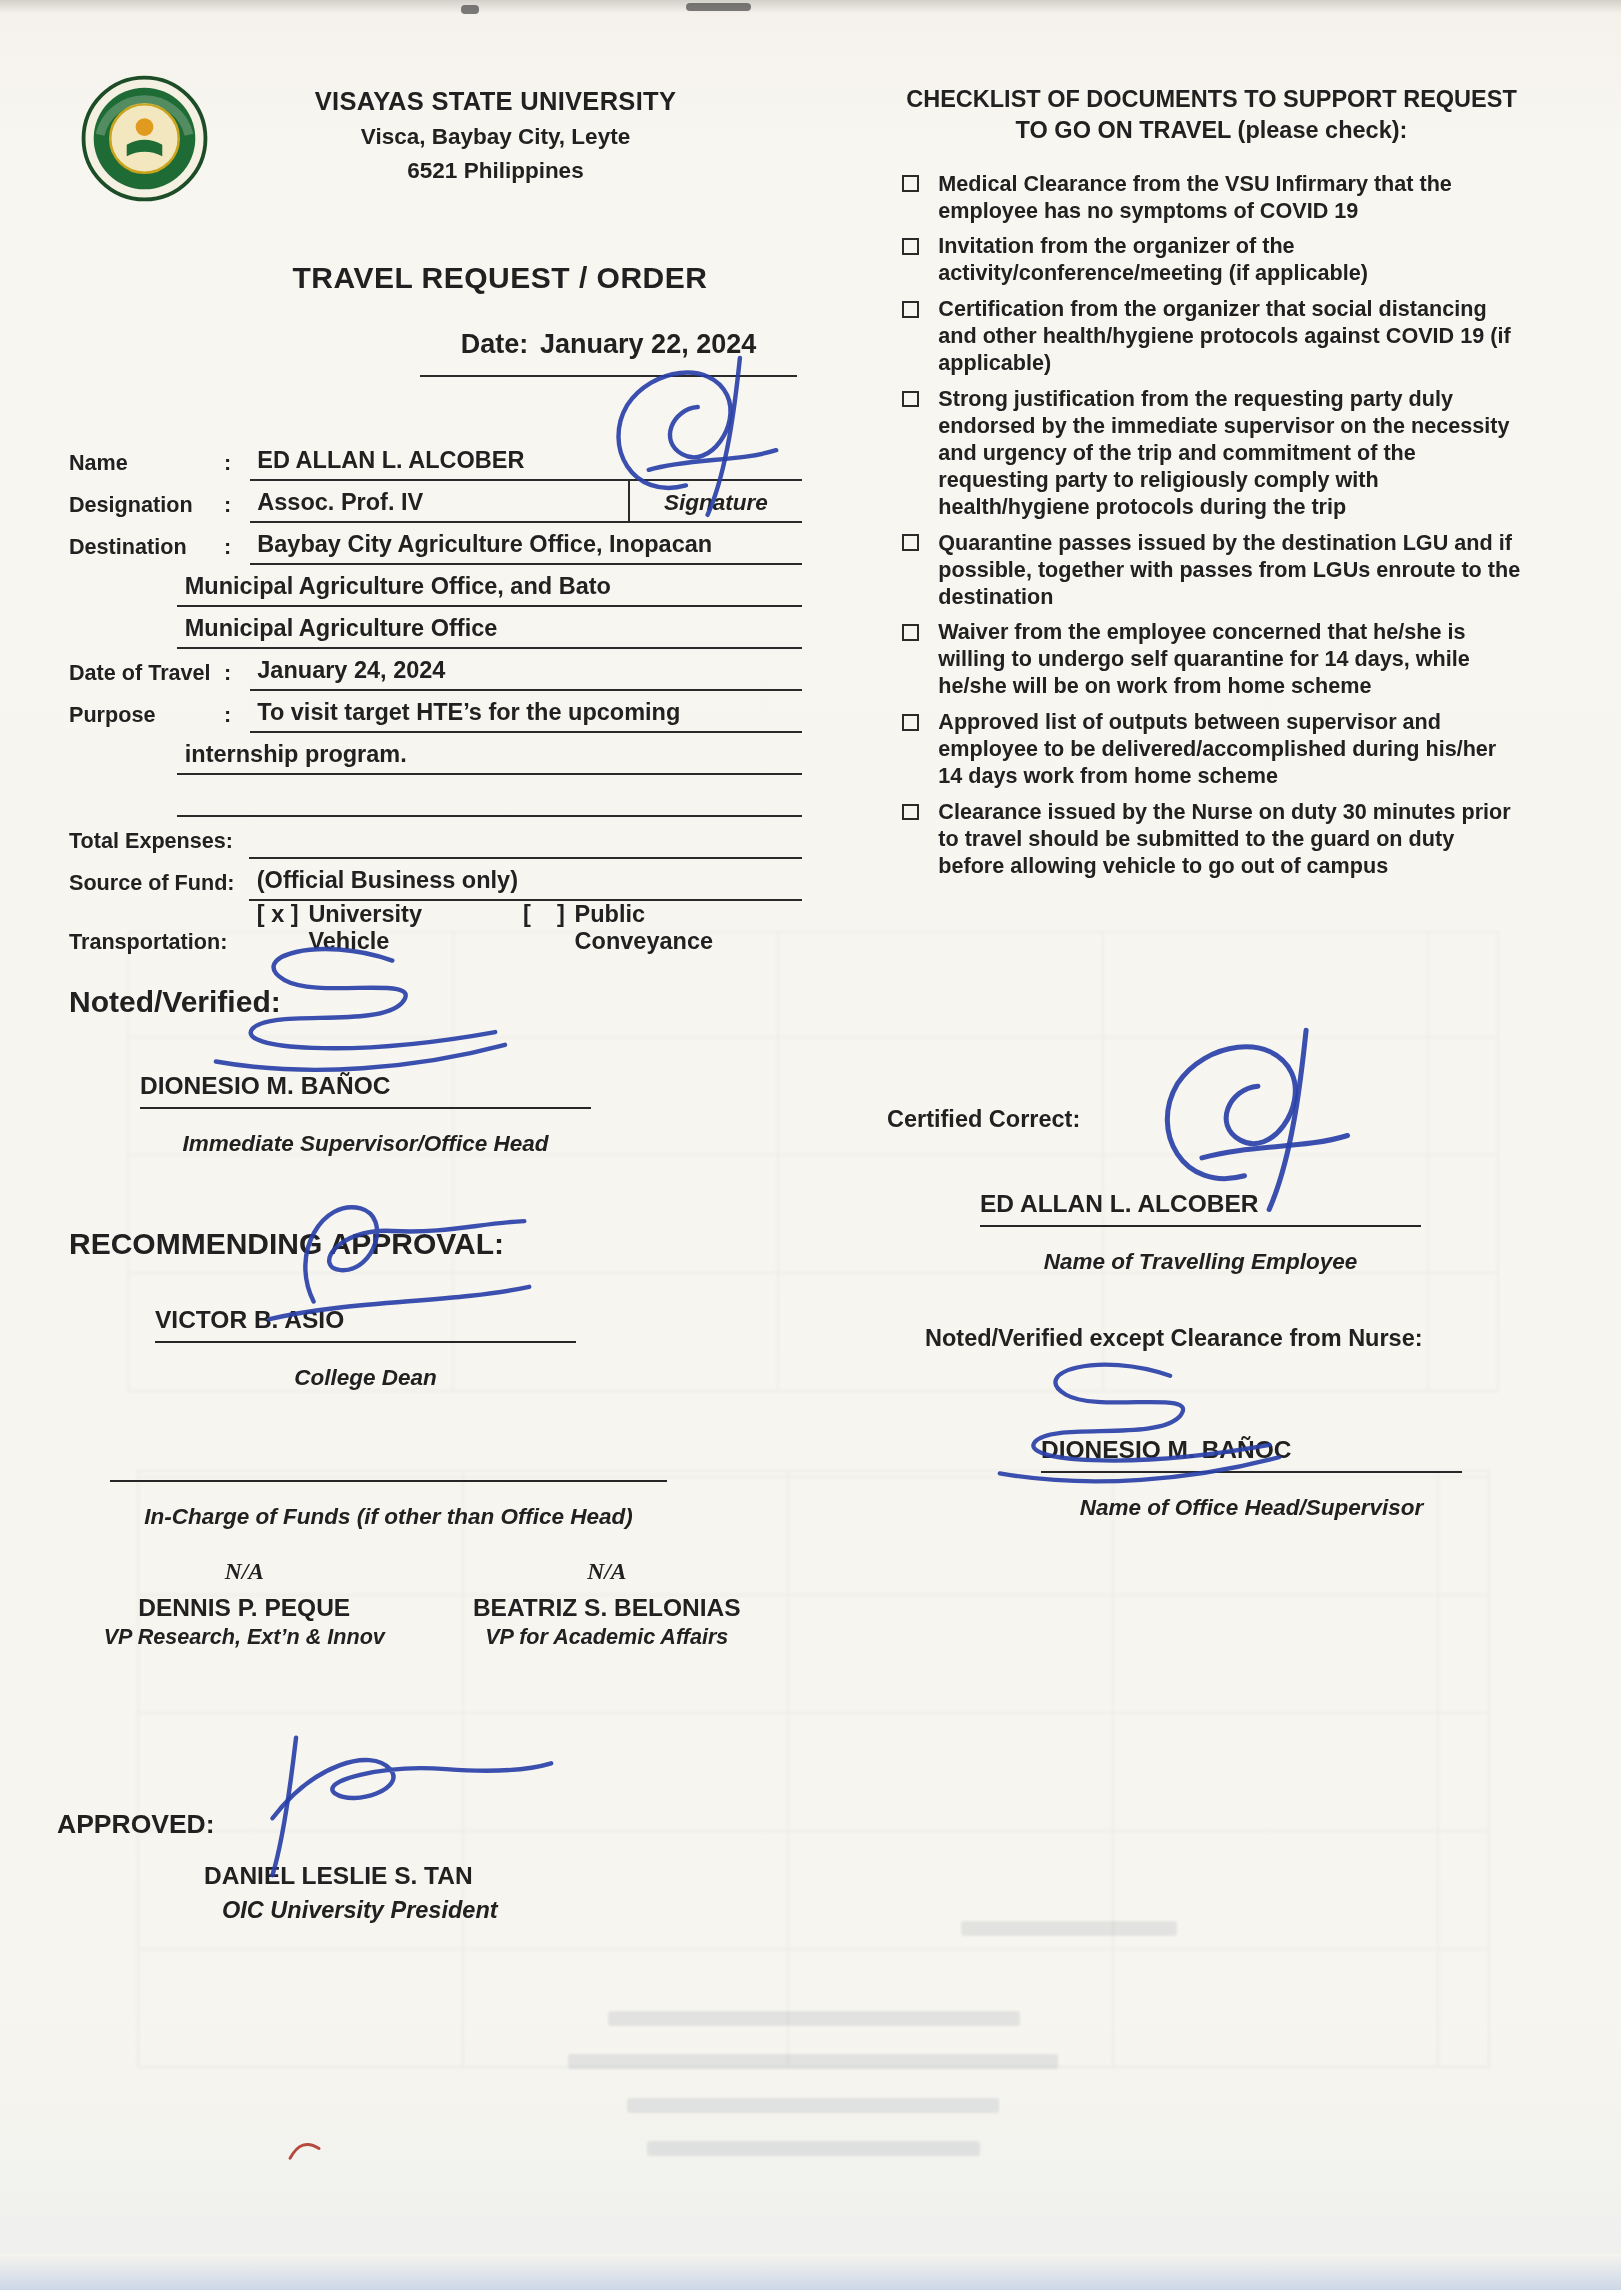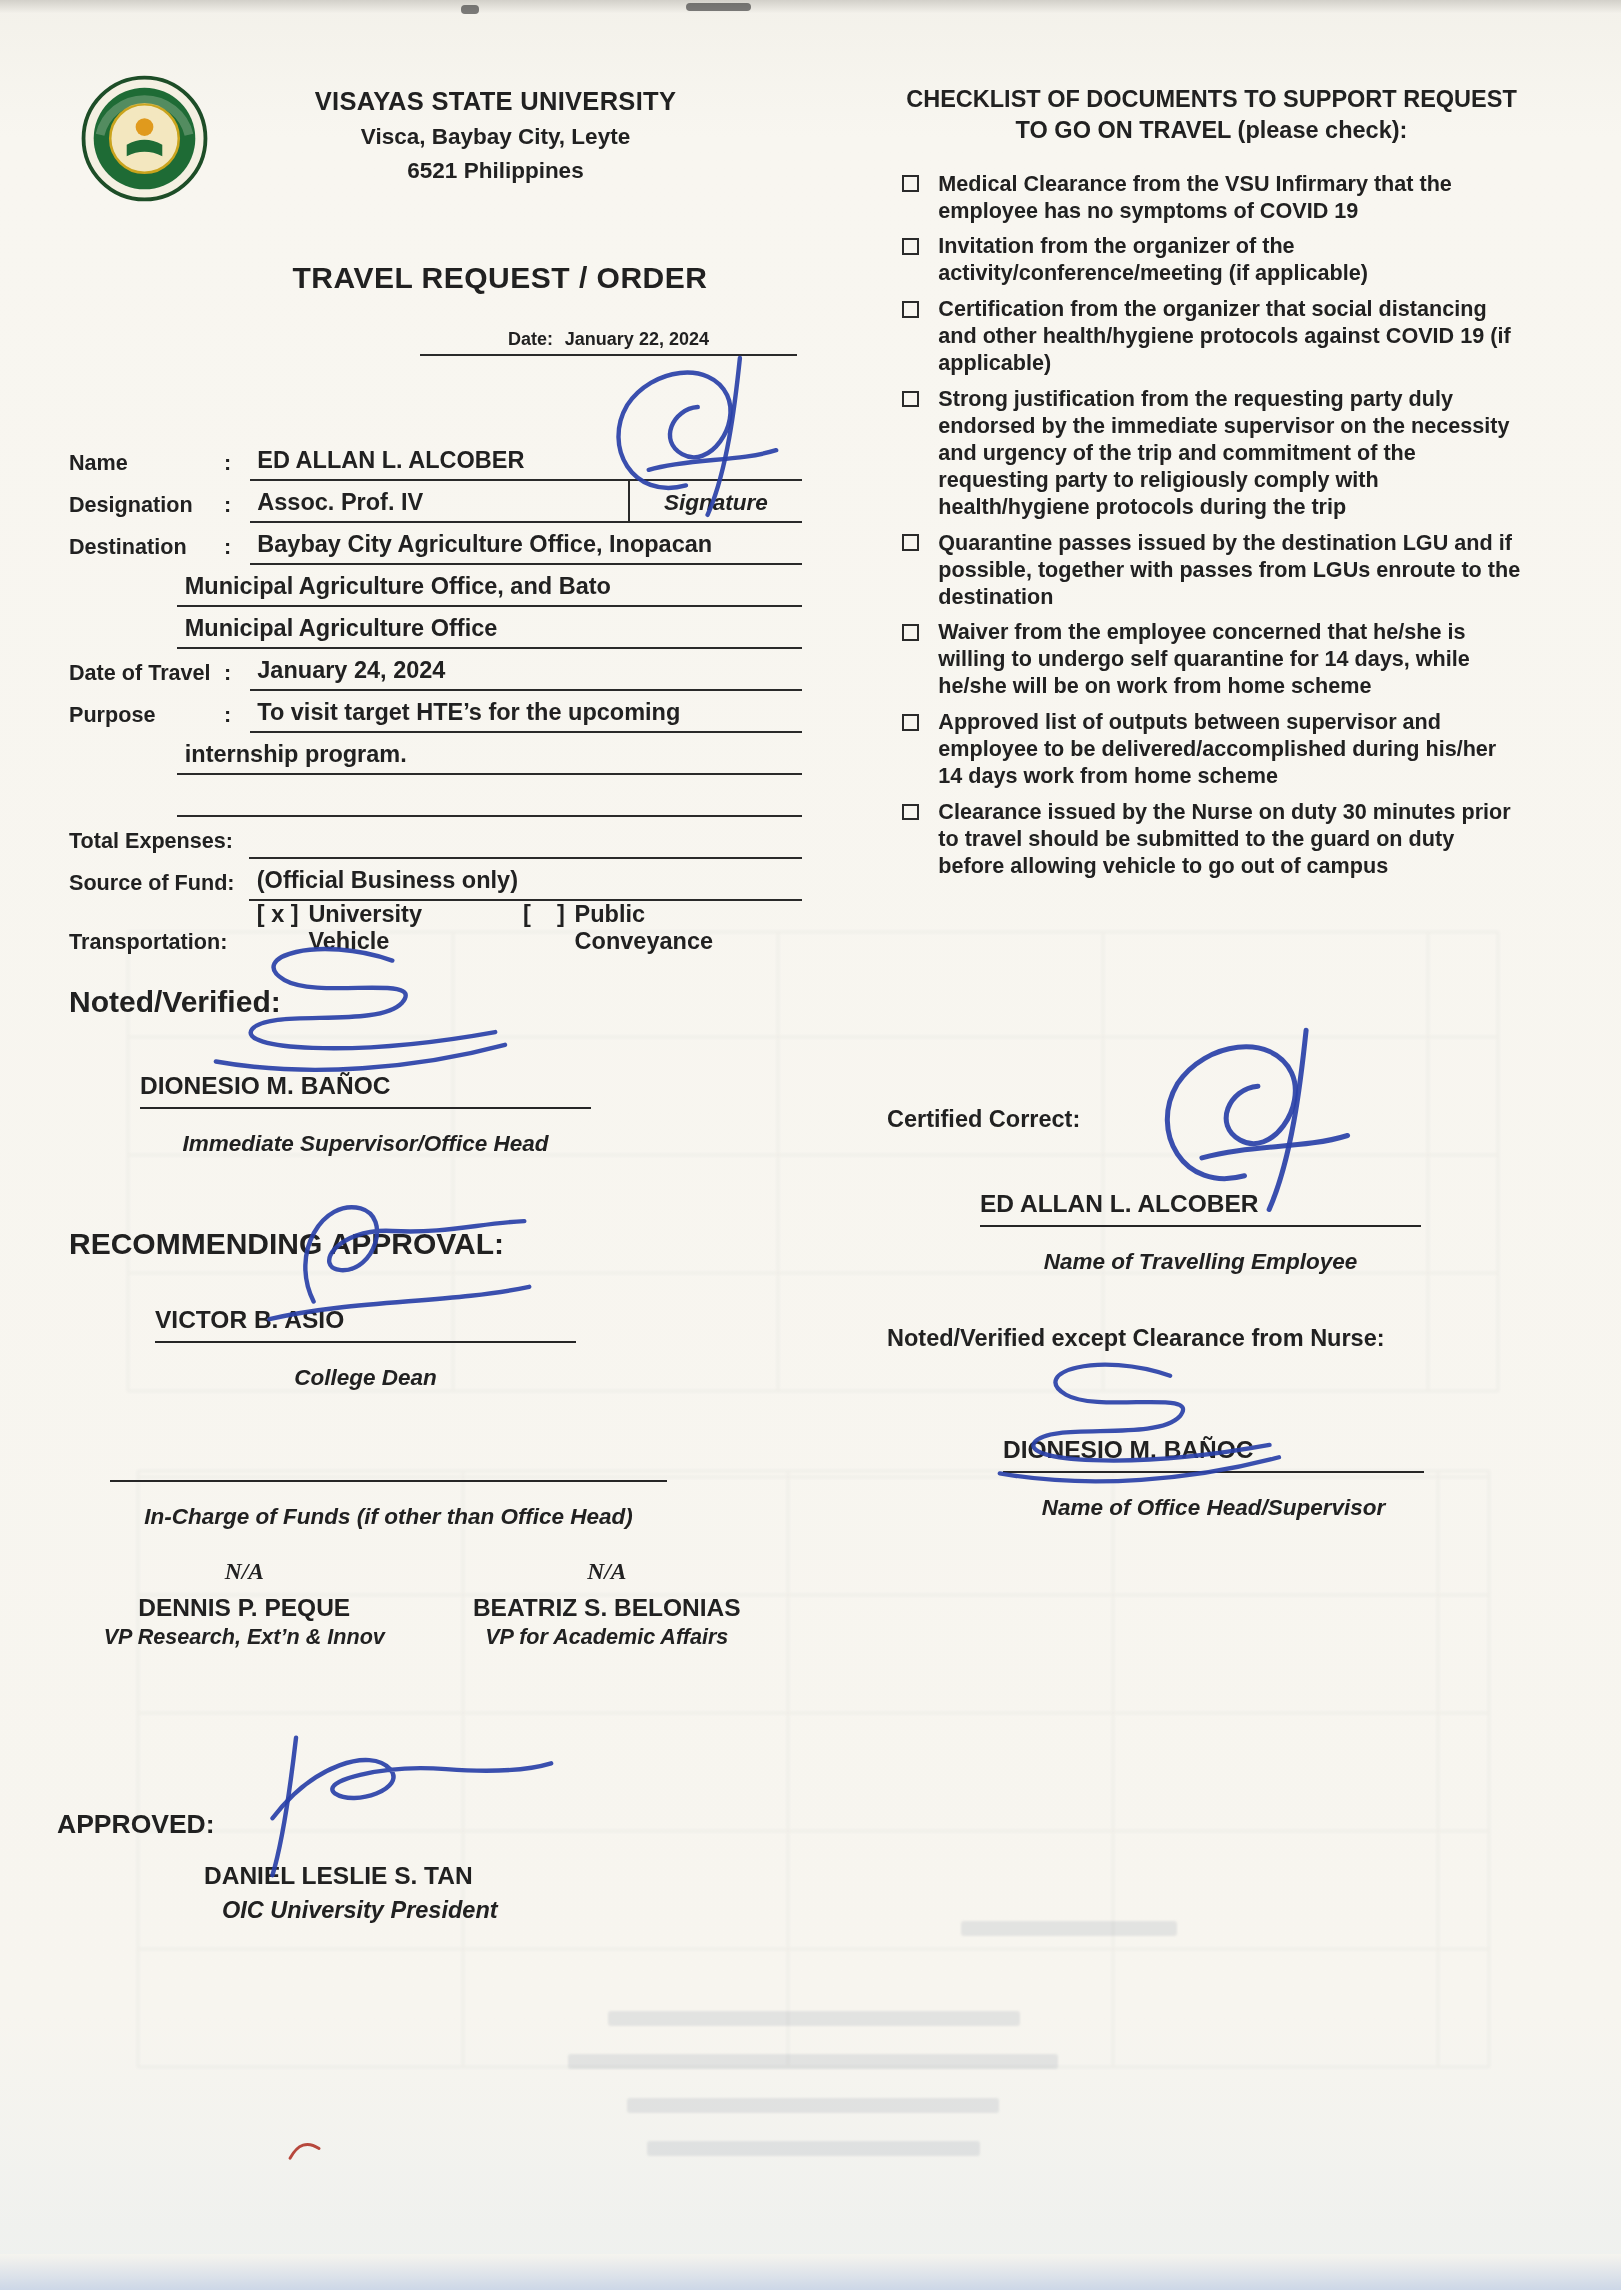"Date: January 22, 2024" .date-row { font-size: 18px -> 27px; padding-bottom: 4px -> 15px }
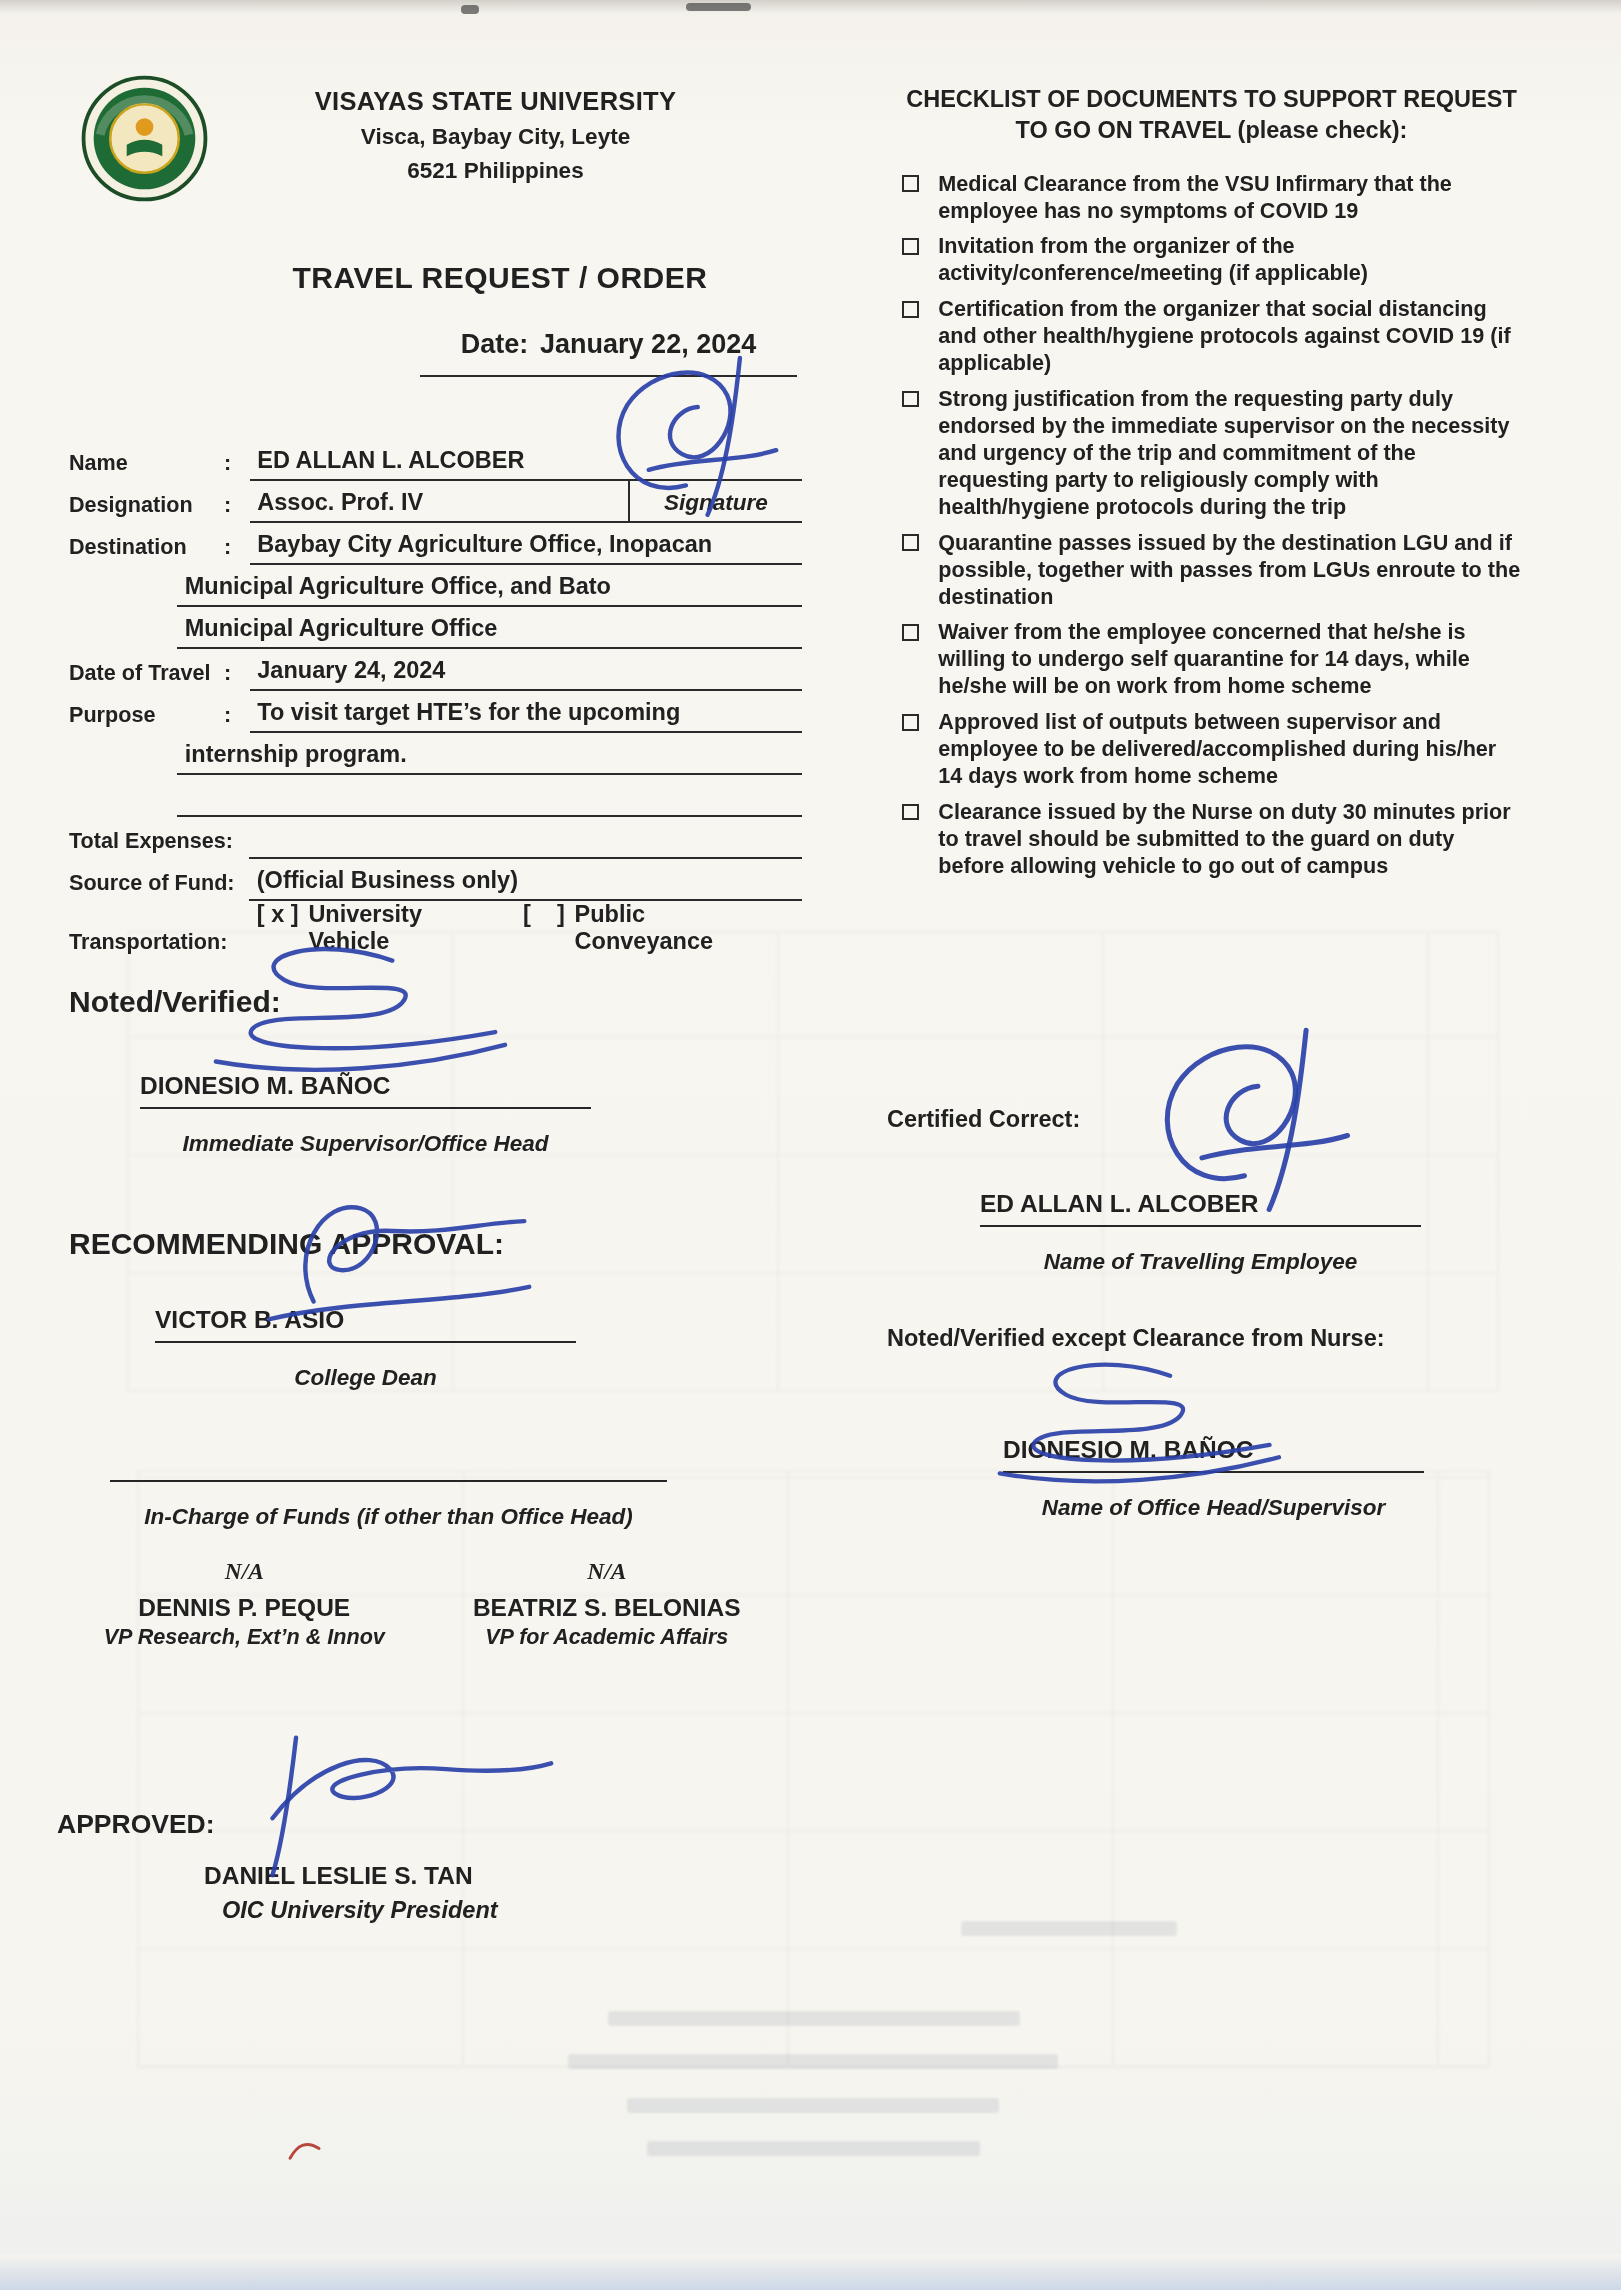"Noted/Verified except Clearance from" .noted-except-block { left: 887px -> 925px }
